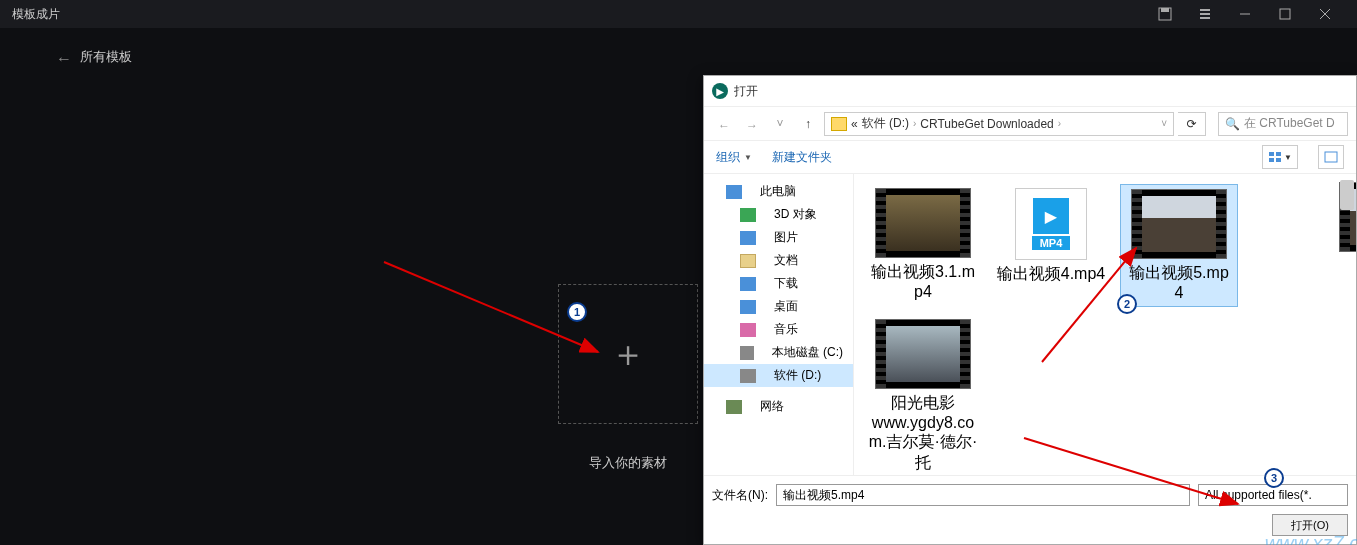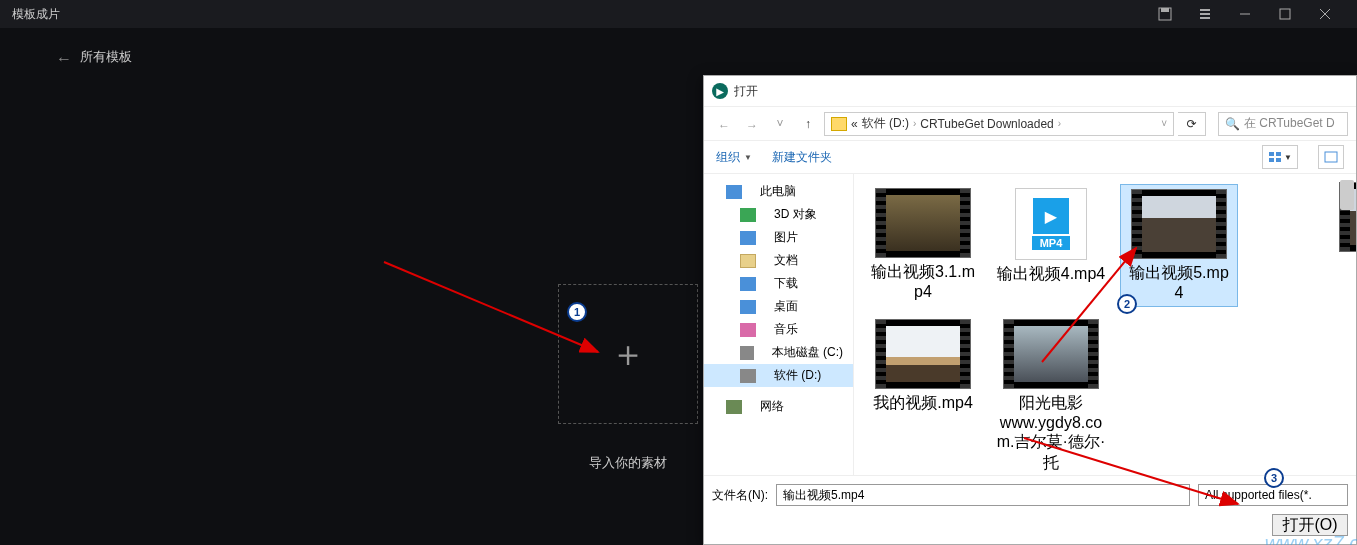"我的视频.mp4" div.file { html: <div> <div> <div></div> <div></div> <div></div> </div> <div>我的视频.mp4</div> </div> -> none }
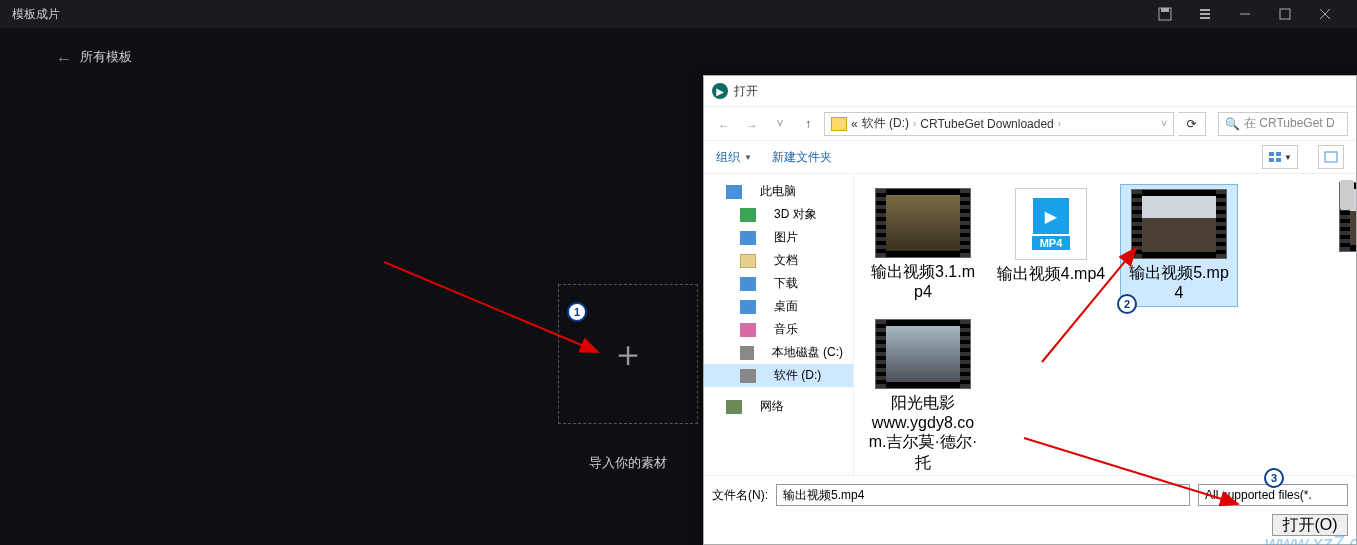"打开(O)" .btn-row .dlg-btn { font-size: 16px -> 11px }
